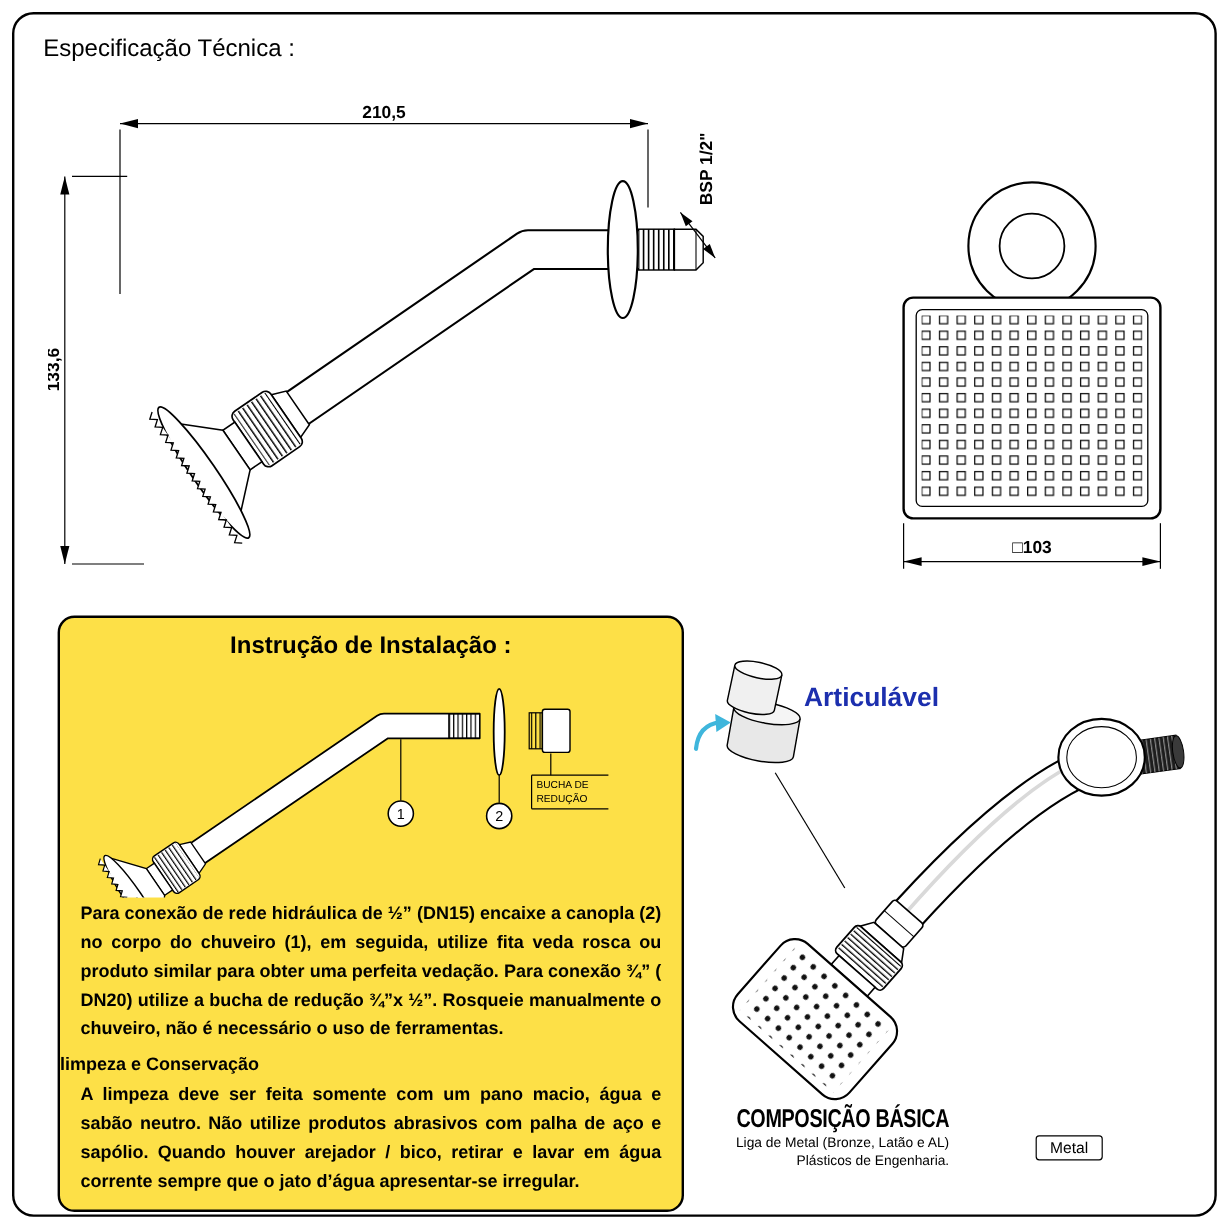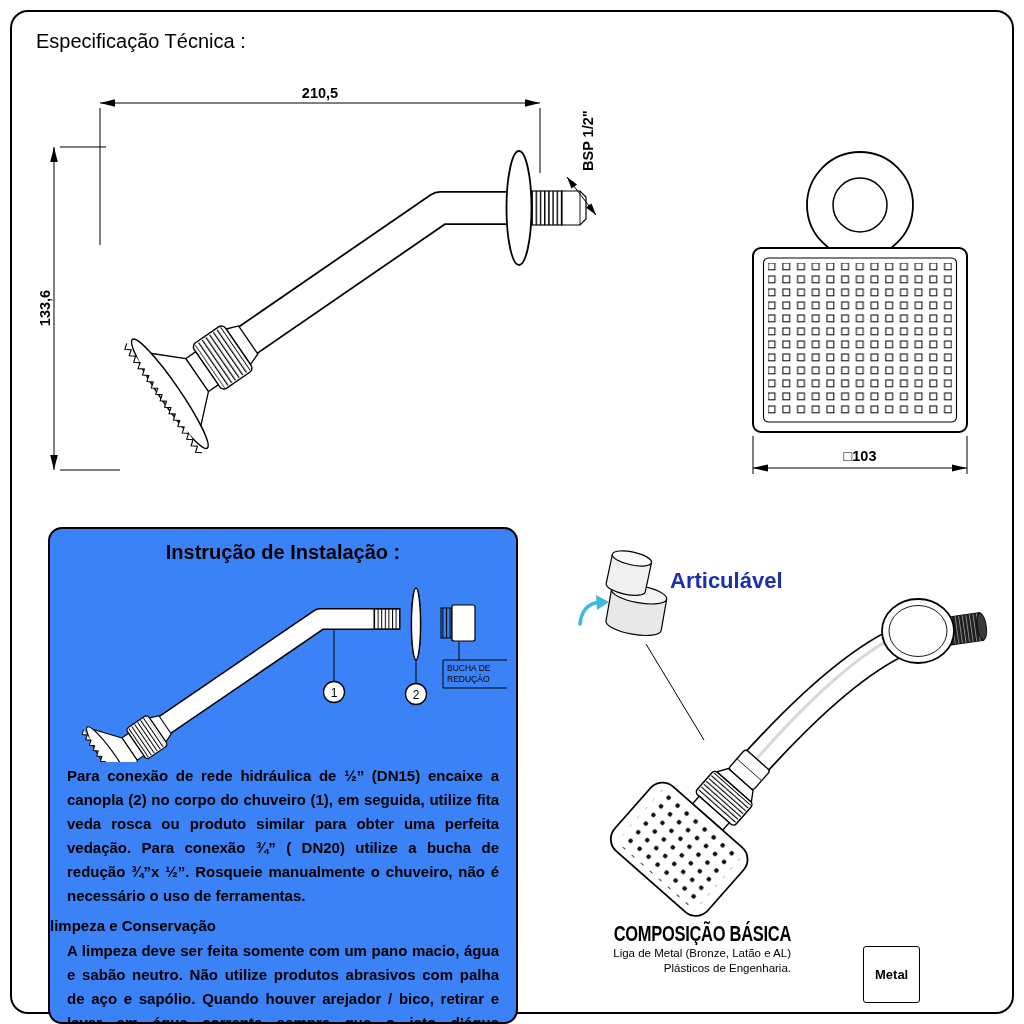"Instrução de Instalação :" .install-box { background: #3b82f6 -> #fde047; top: 527px -> 513px; width: 470px -> 522px }
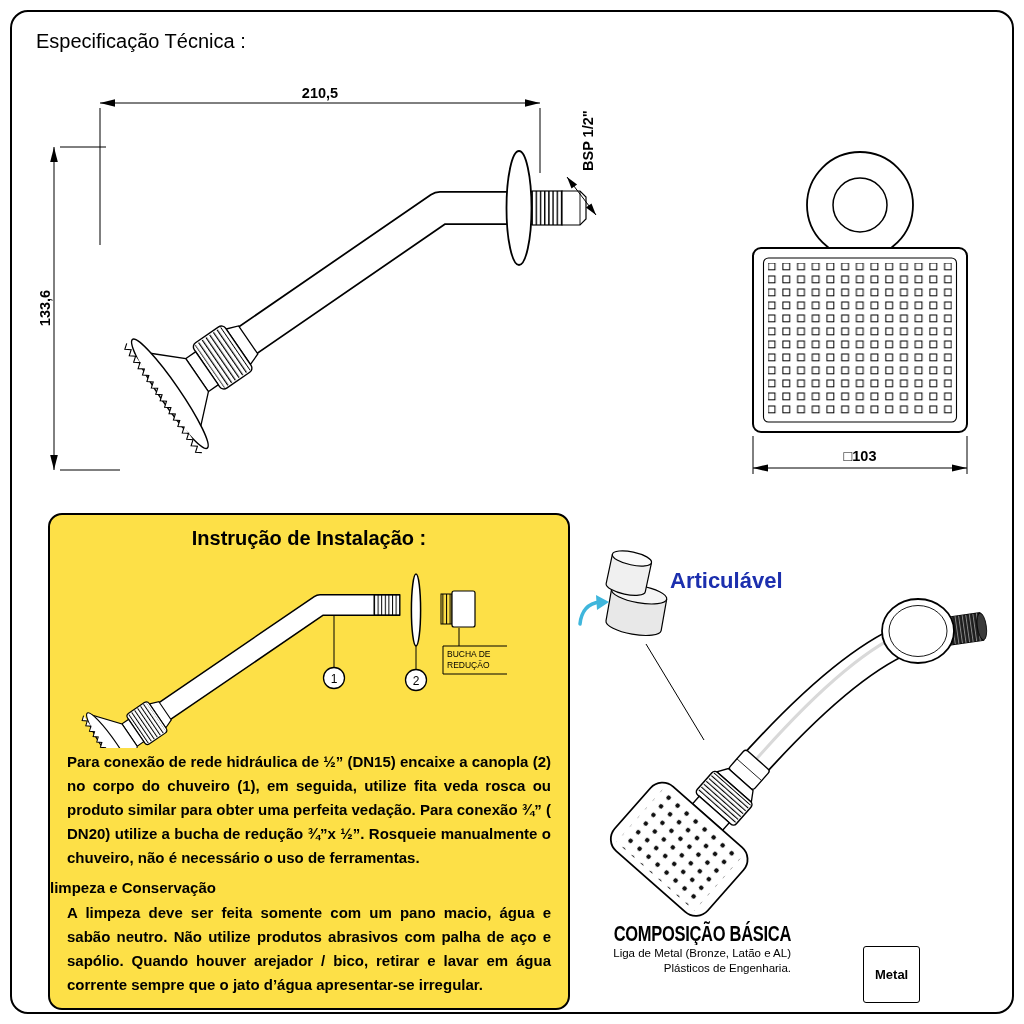"Metal" .metal-badge { font-weight: bold -> normal; padding: 20px 11px -> 2px 11px }
